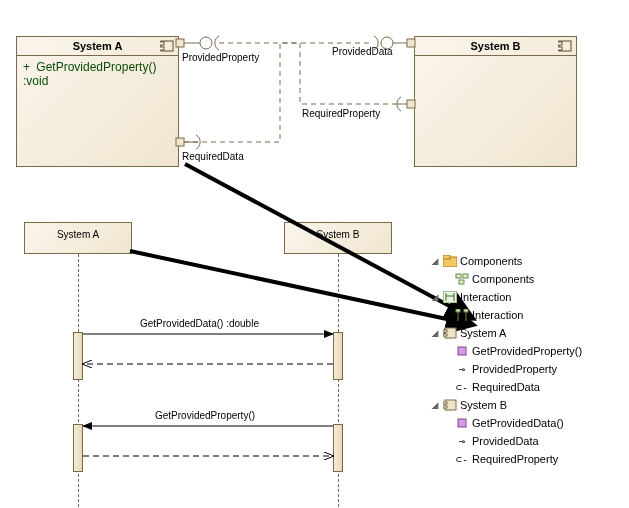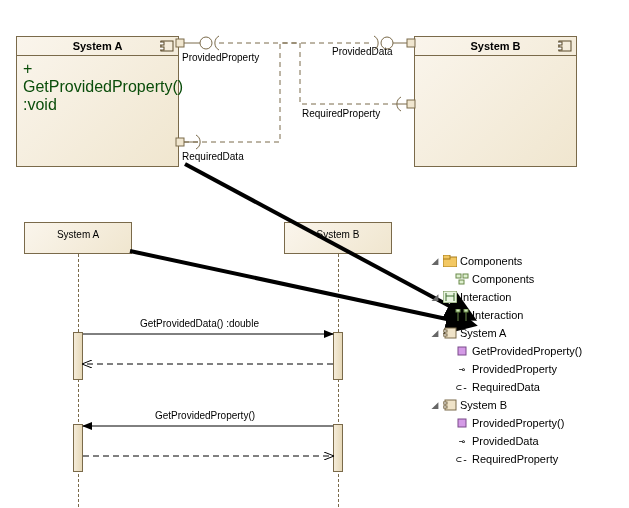"+ GetProvidedProperty() :void" .comp-body { font-size: 16px -> 12px }
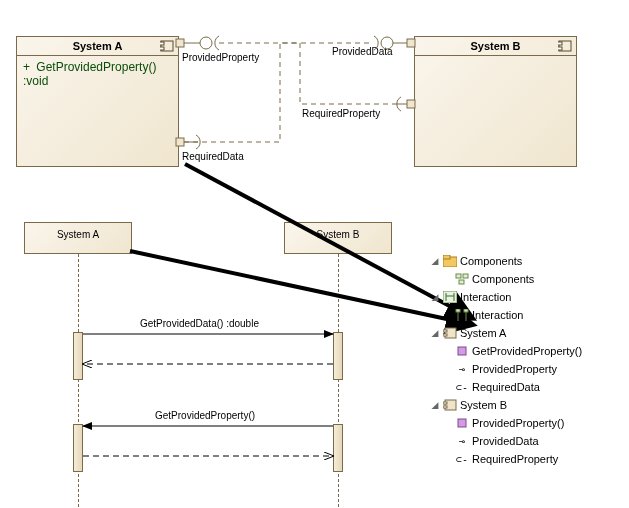"ProvidedProperty()" span { text: ProvidedProperty -> GetProvidedData }
